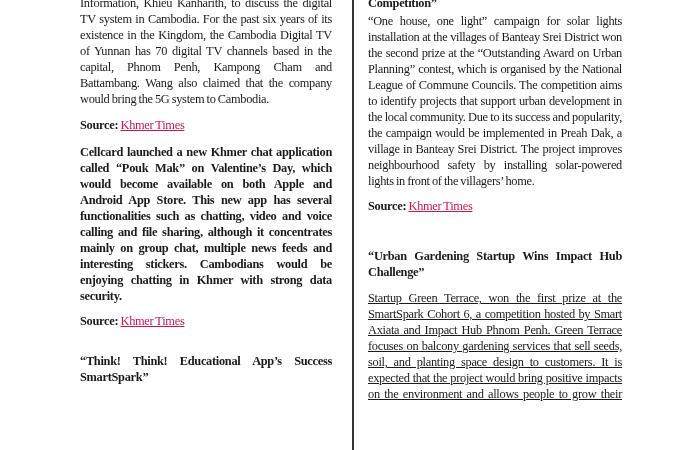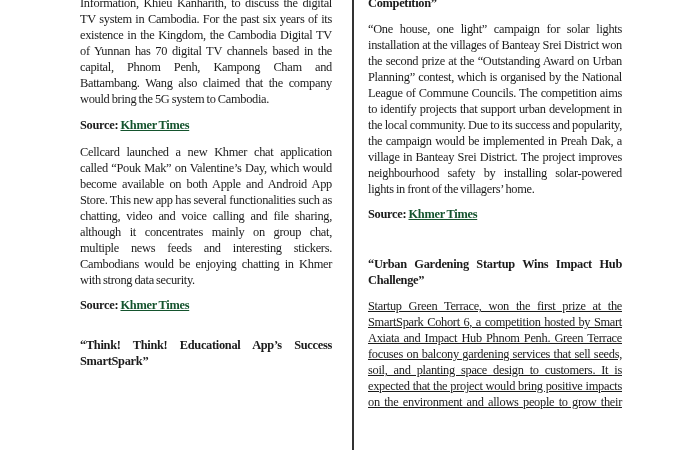"“One house, one light” campaign" .col-right .mt-para-1 { margin-top: 10px -> 2px }
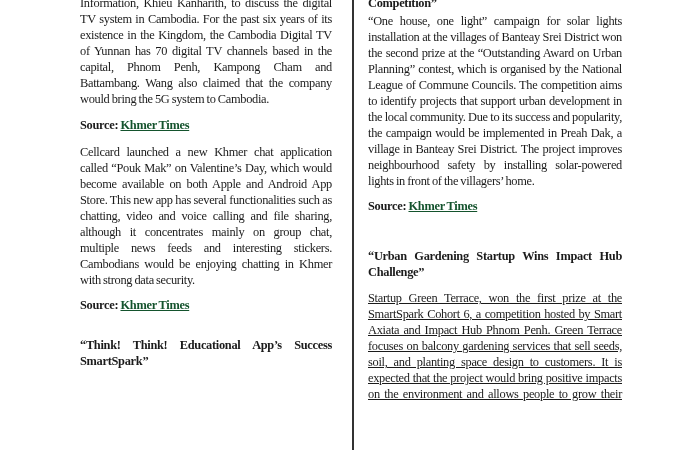"Khmer Times" .source .link { color: #14532d -> #be185d; font-weight: bold -> normal }
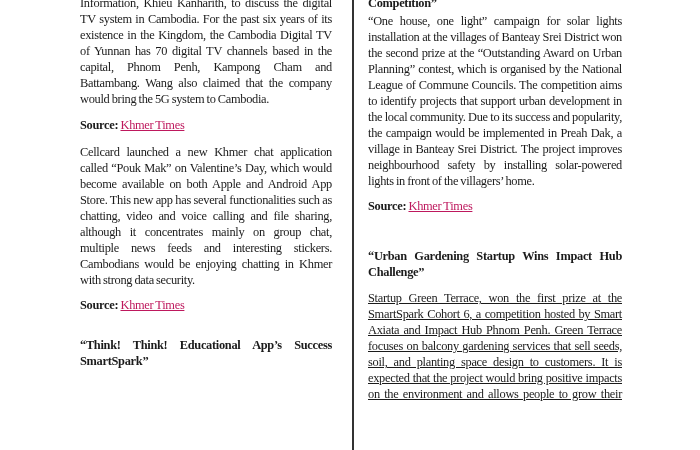"Cellcard launched a new Khmer" .col-left .mt-para-2 { font-weight: none -> bold }
